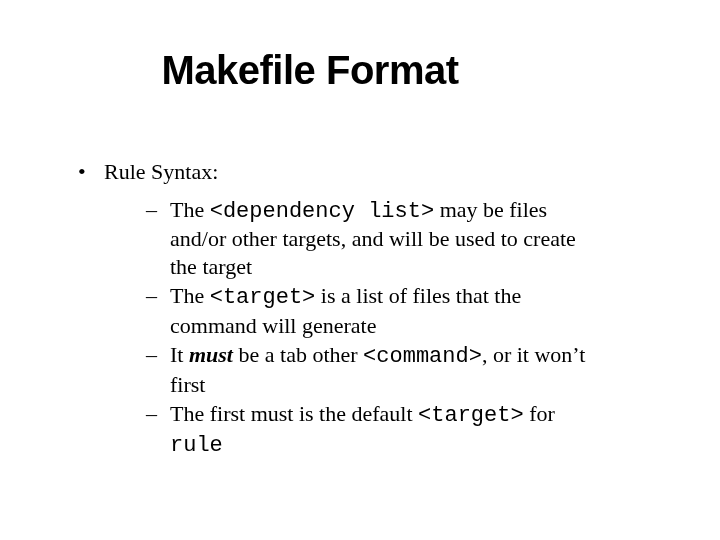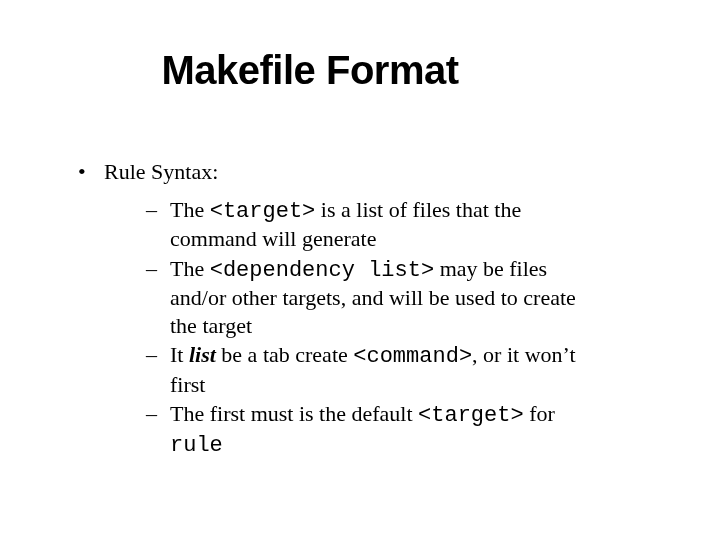"The <target> is a list" li { order: before "The <dependency list> may be" -> after "The <dependency list> may be" }
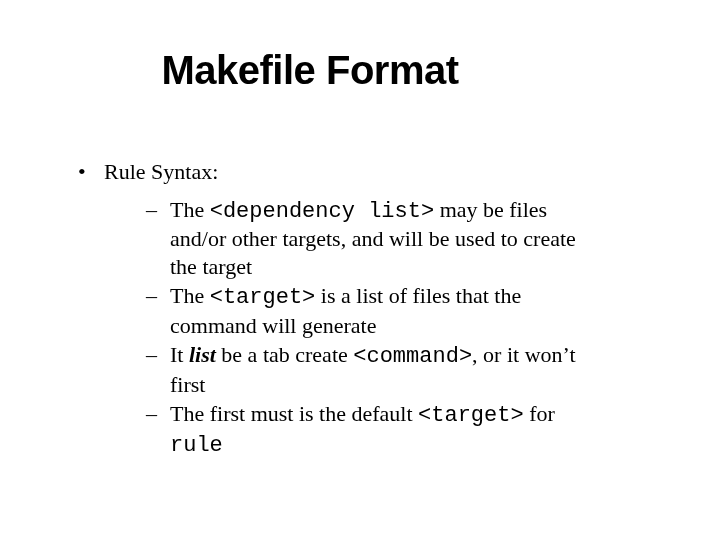"list" span.bi { text: list -> must }
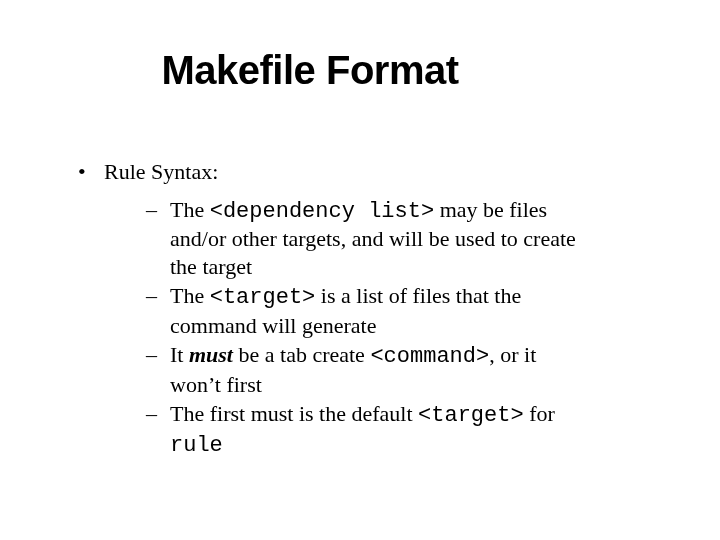"be a tab create" span { text: create -> other }
